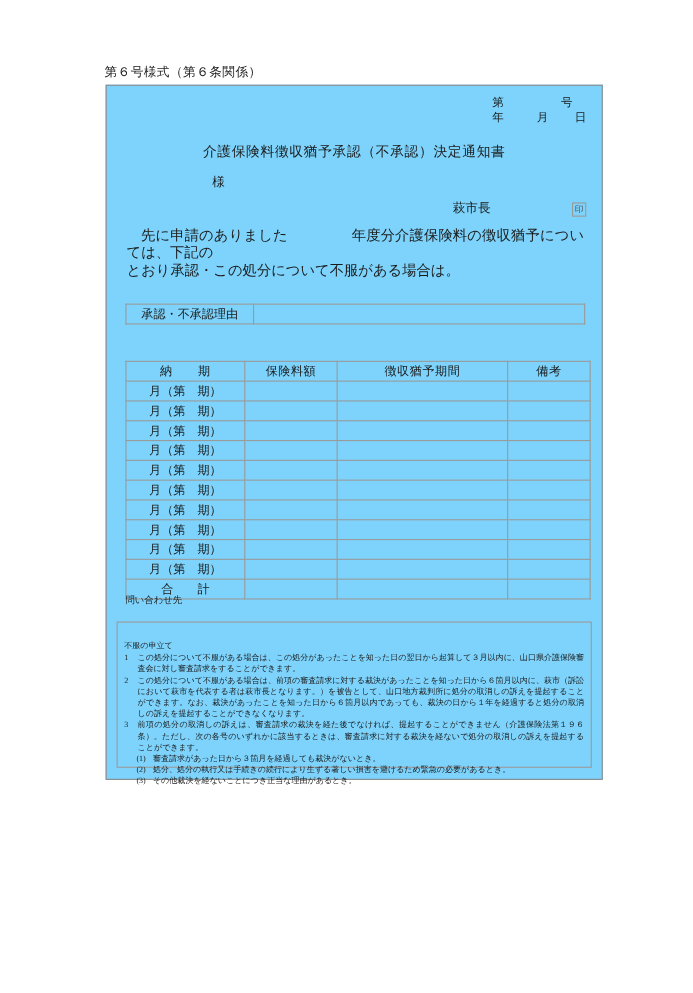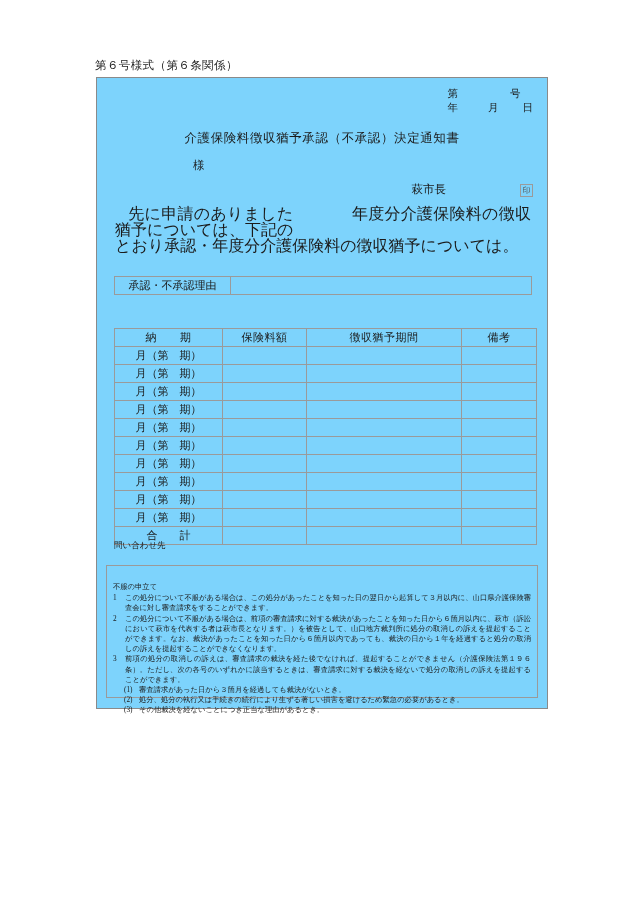"先に申請のありました 年度分介護保険料の徴収猶予については、下記の" .body-para { font-size: 16px -> 13px }
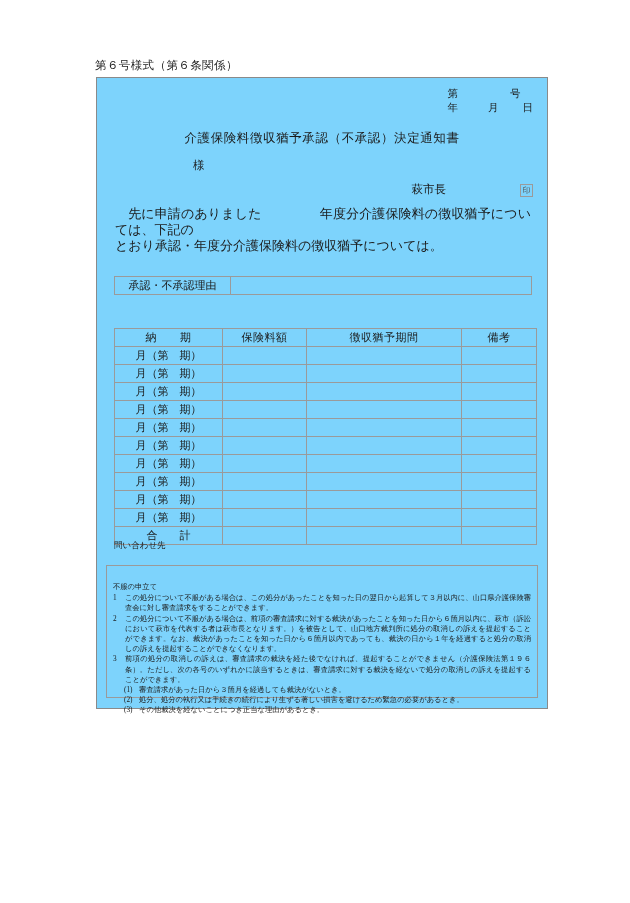"とおり承認・年度分介護保険料の徴収猶予については。" span { text: 年度分介護保険料の徴収猶予について -> この処分について不服がある場合 }
